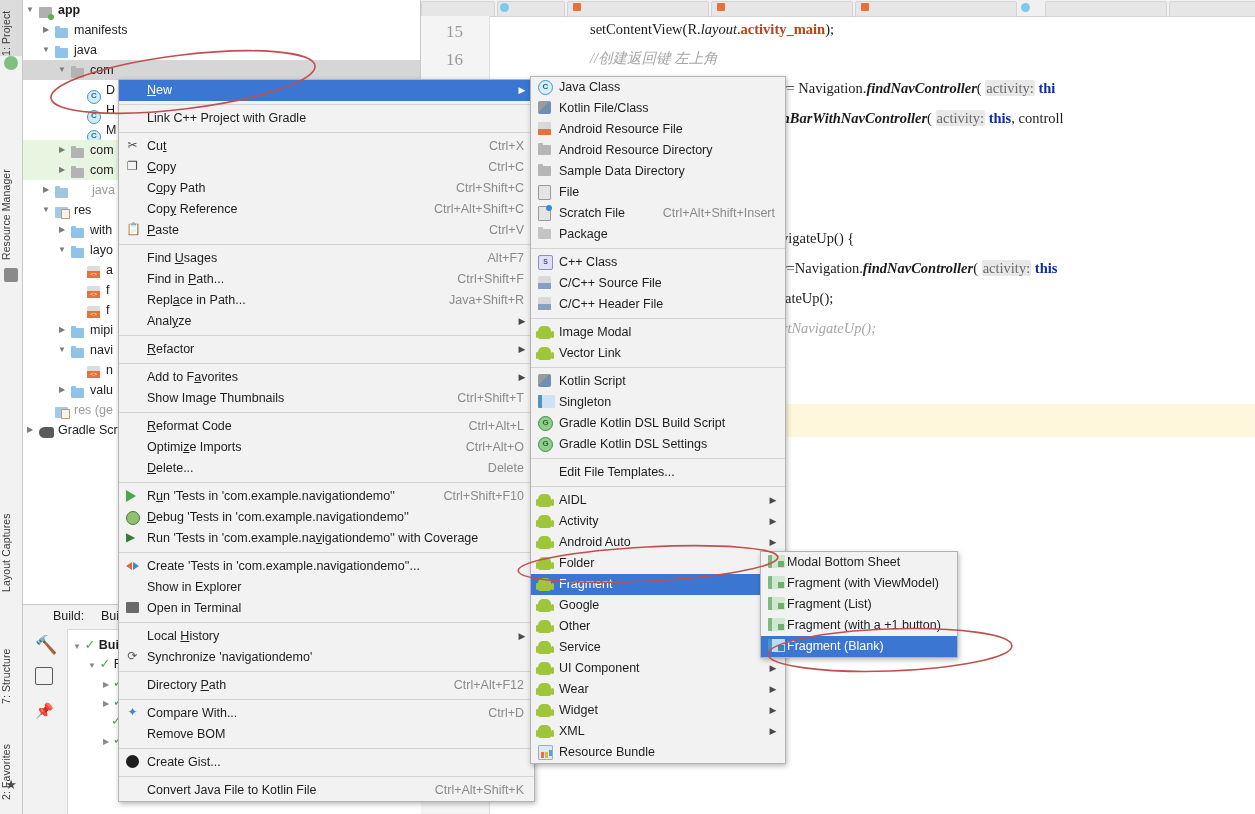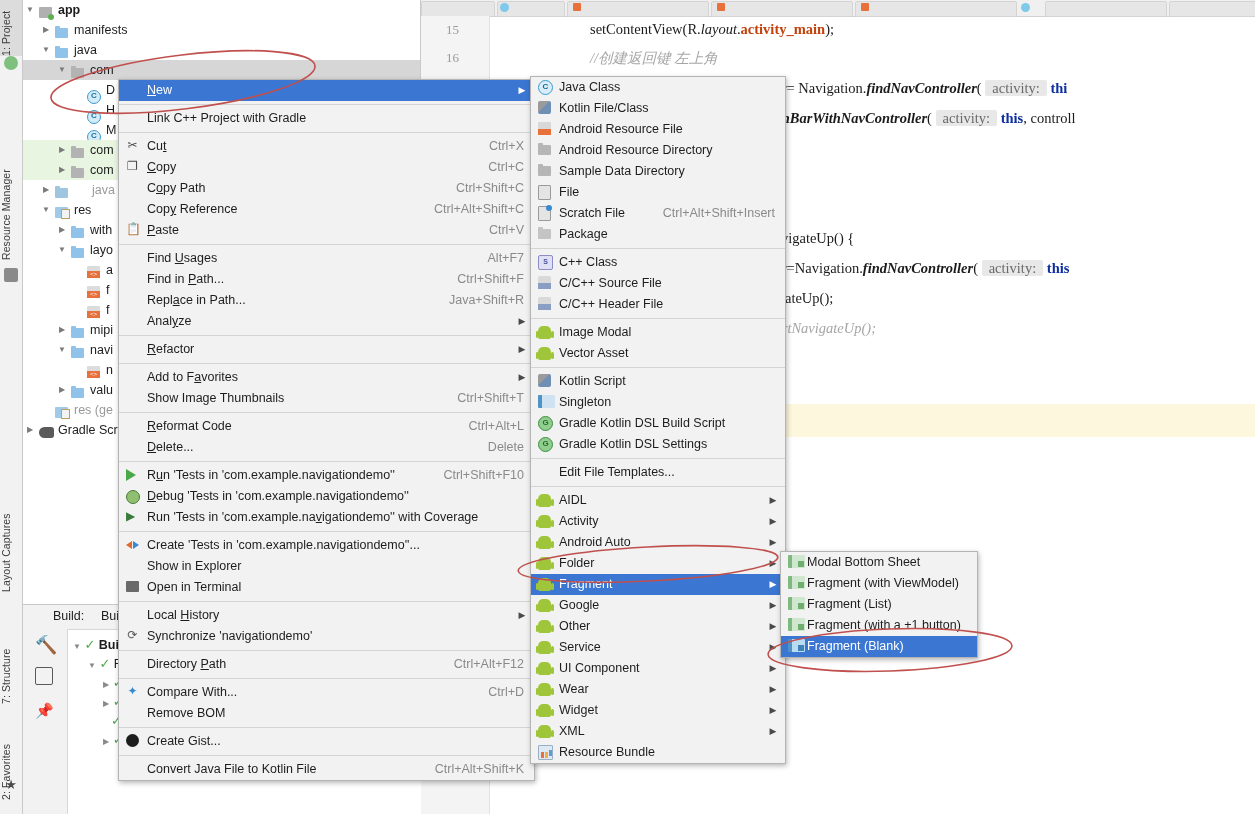"15" .lnum { font-size: 13px -> 17px }
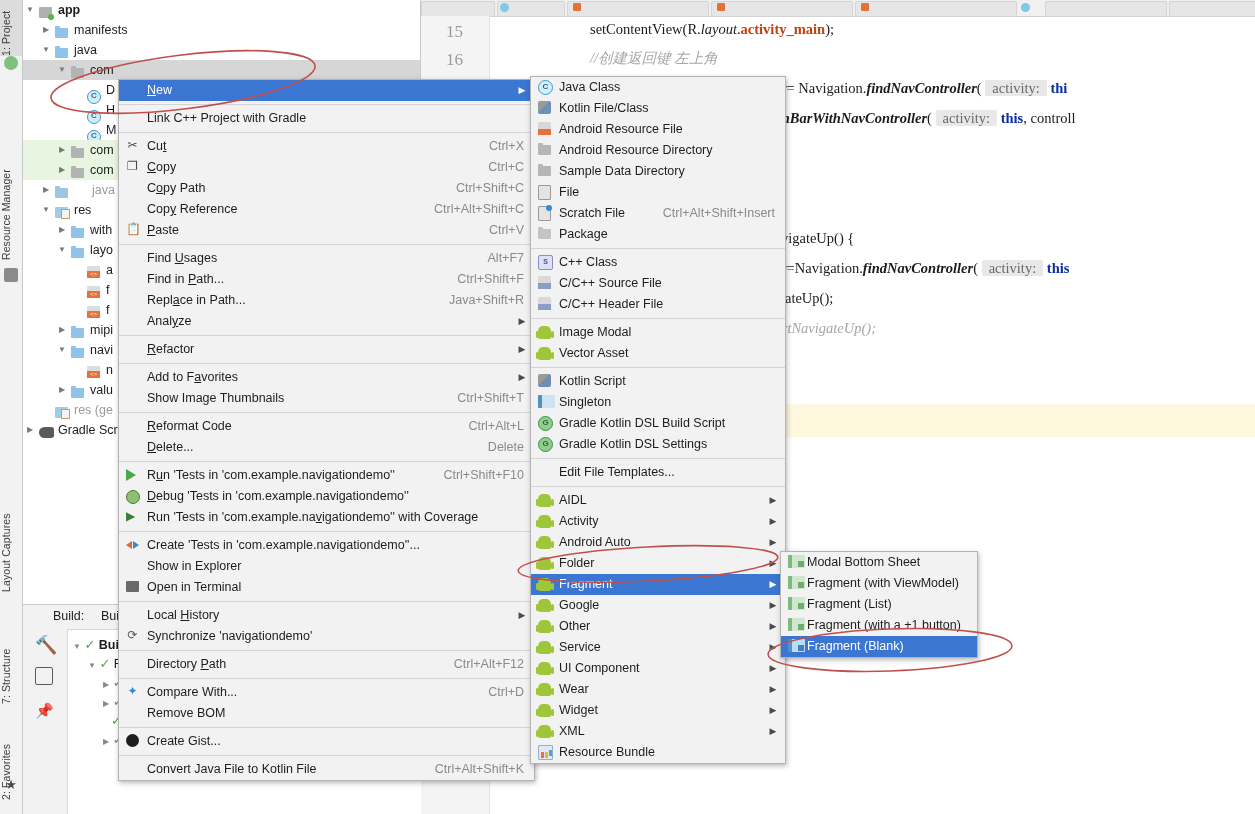"activity:" .hint { padding: 0 7px -> 0 1px }
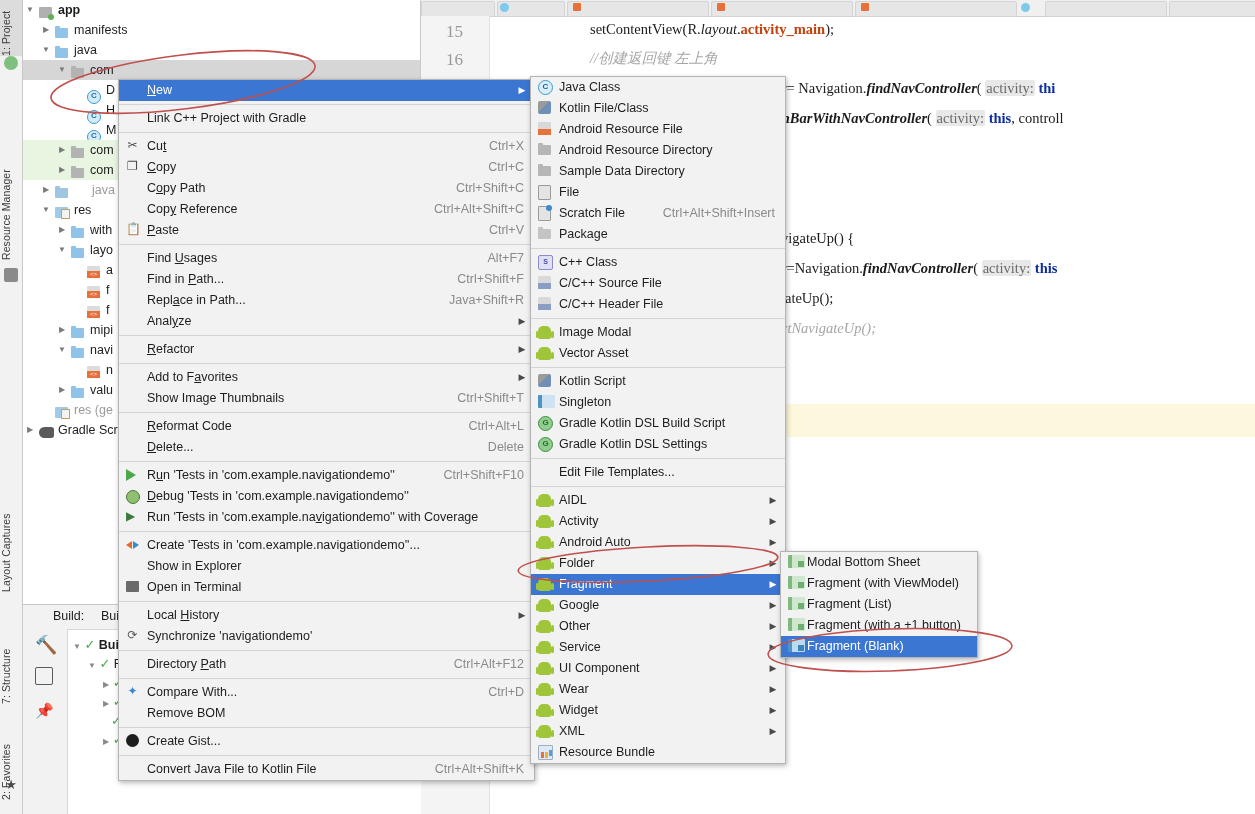"Vector Asset" span.mtext { text: Asset -> Link }
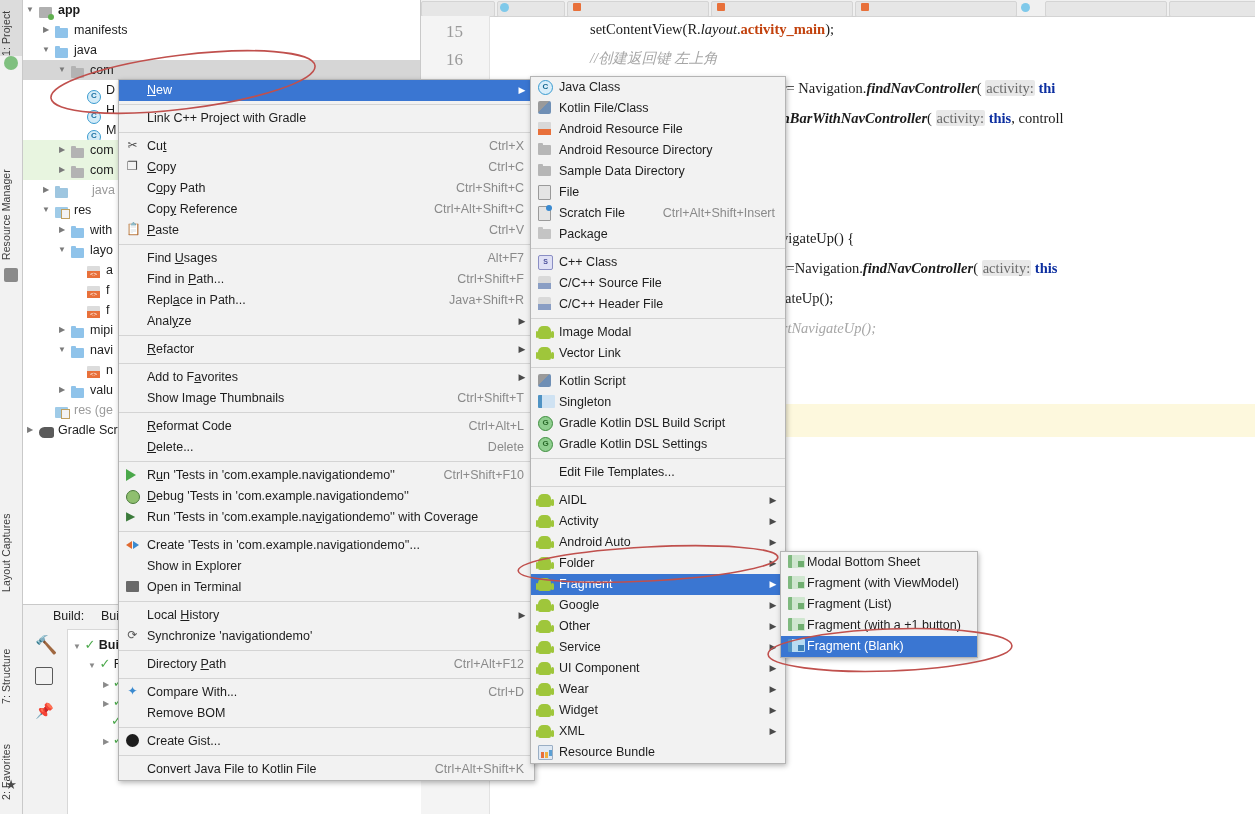"Optimize Imports" div.mi { html: none -> <div> <span> <span></span> </span> <span>Optimi<span>z</span>e Imports</span> <span>Ctrl+Alt+O</span> </div> }
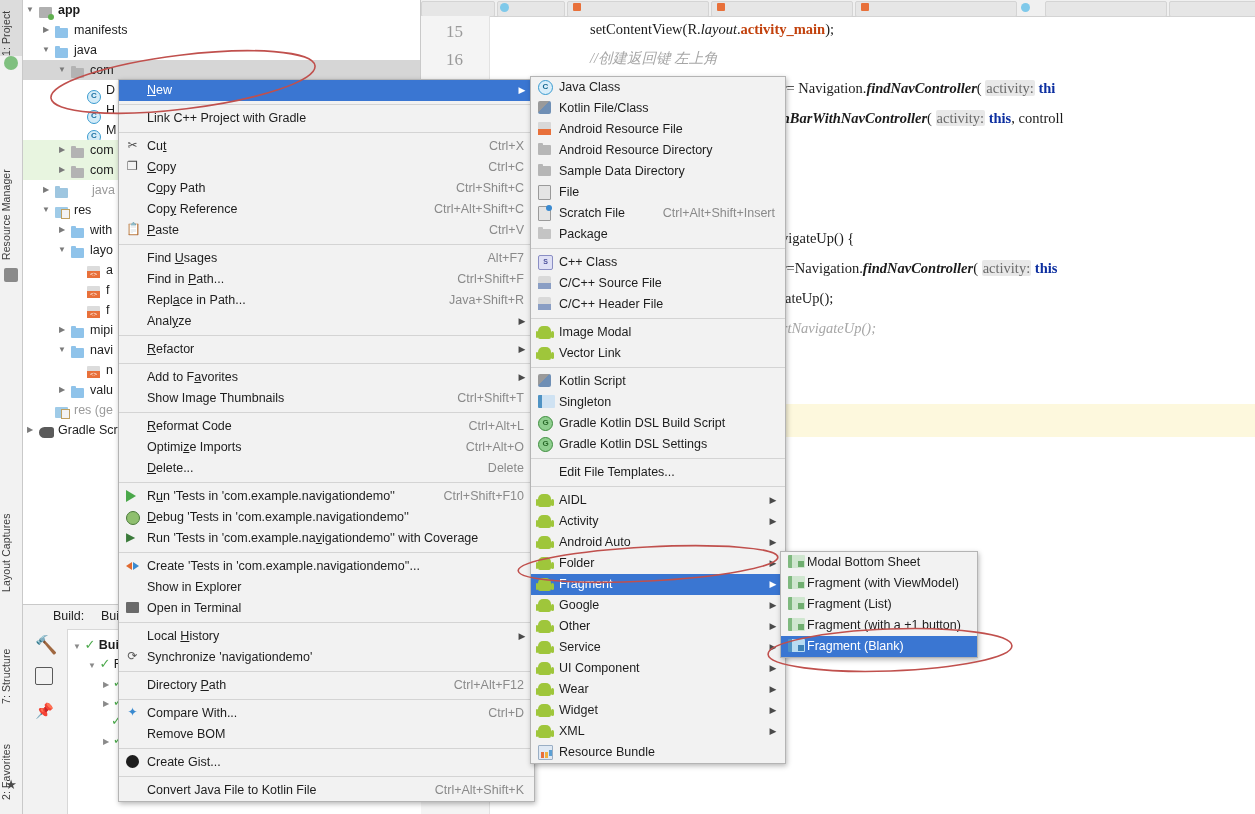"Modal Bottom Sheet" #menu3 { left: 780px -> 760px }
